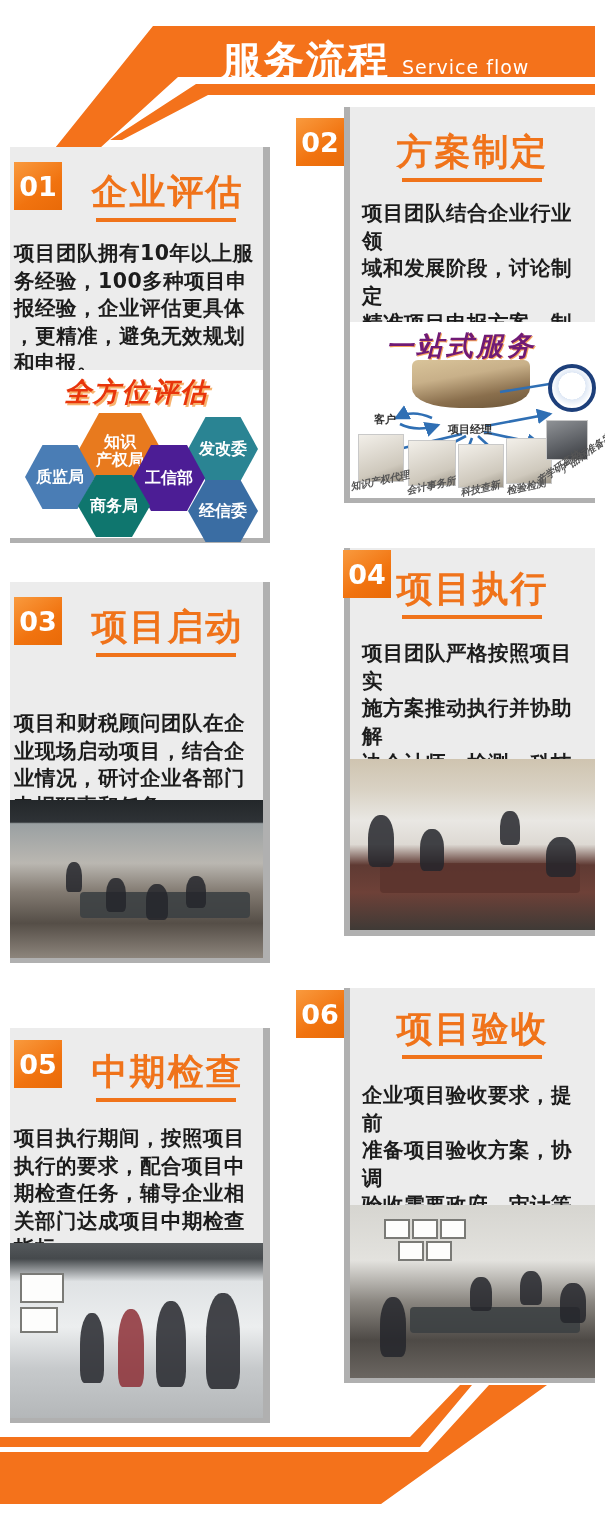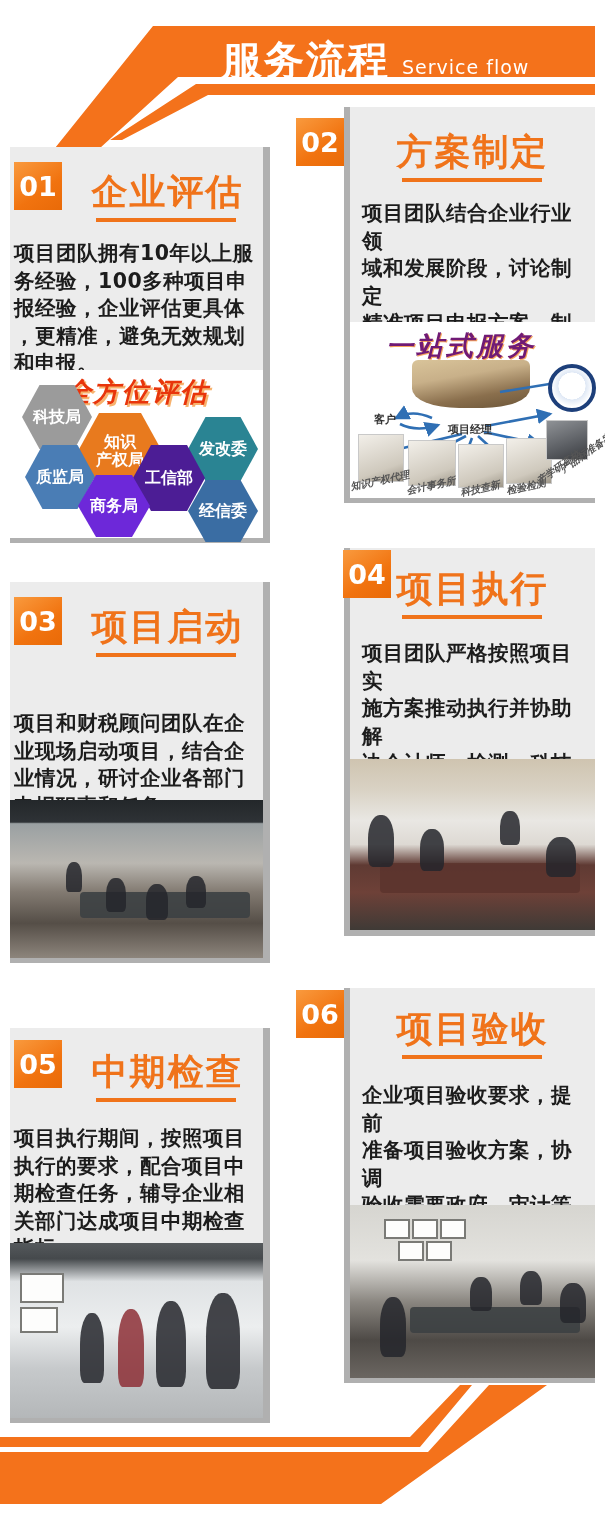"科技局" div.hex { html: <div>科技局</div> -> none }
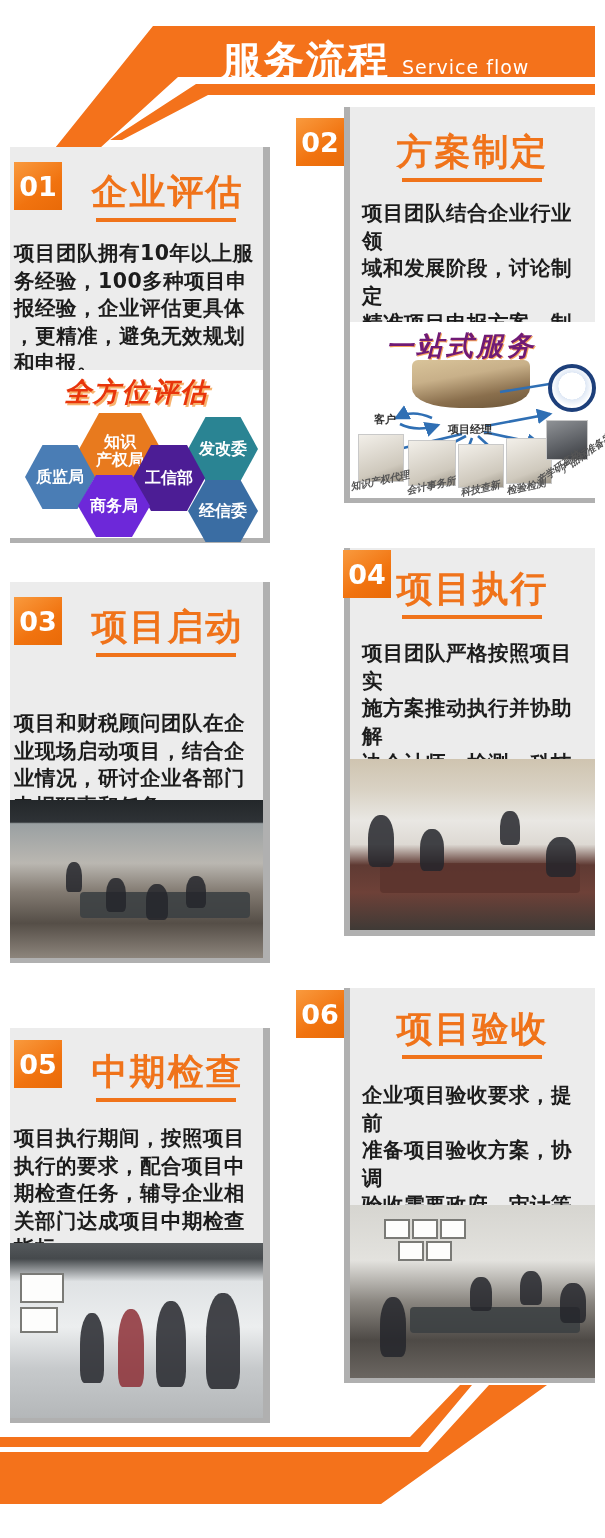"商务局" .hex-6 { background: #6d28d9 -> #0f766e }
